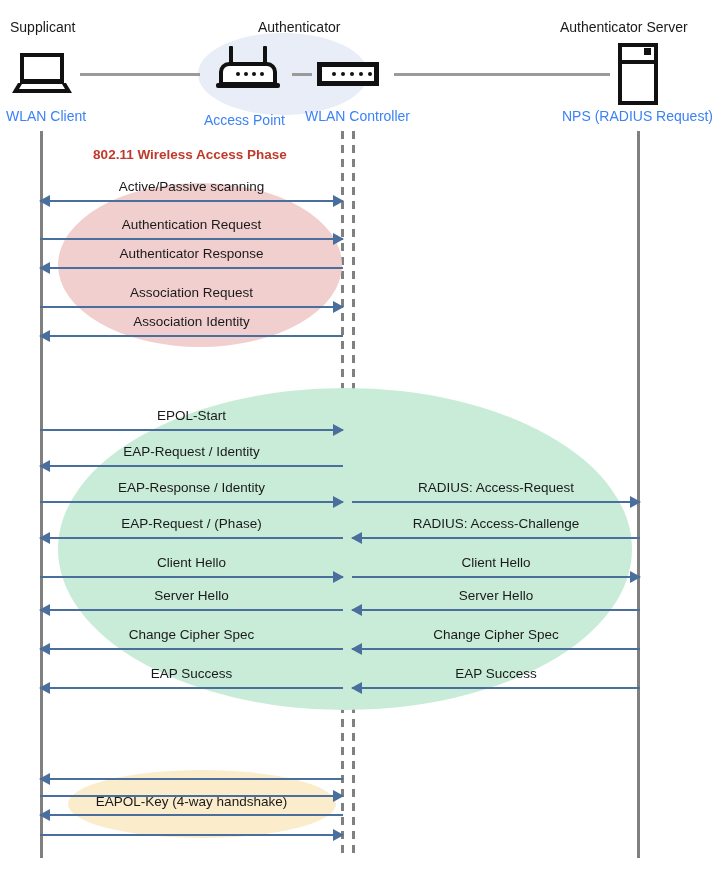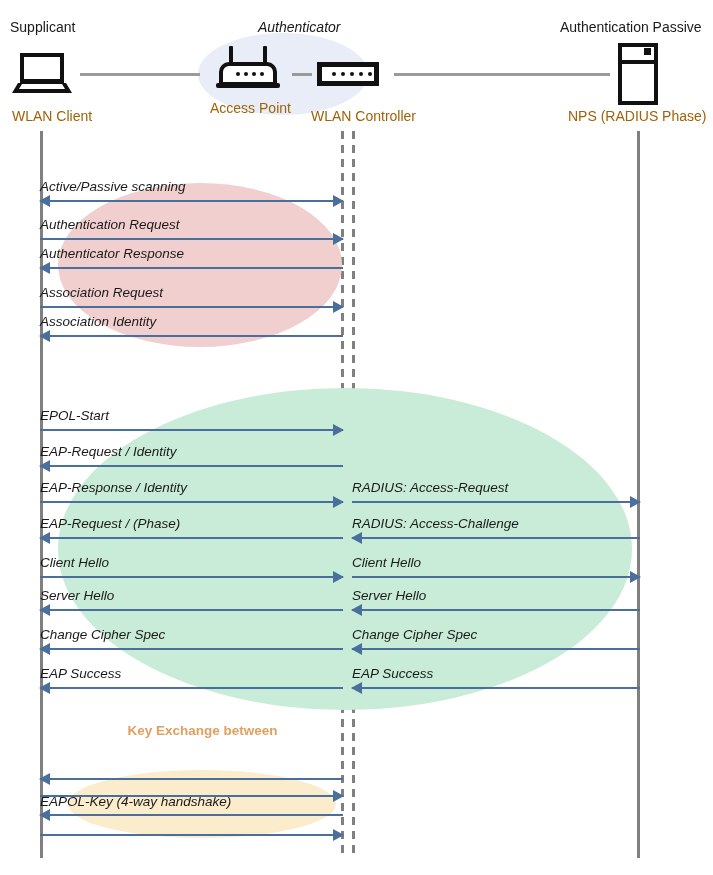"Authenticator" div.actor-title { font-style: italic -> none }
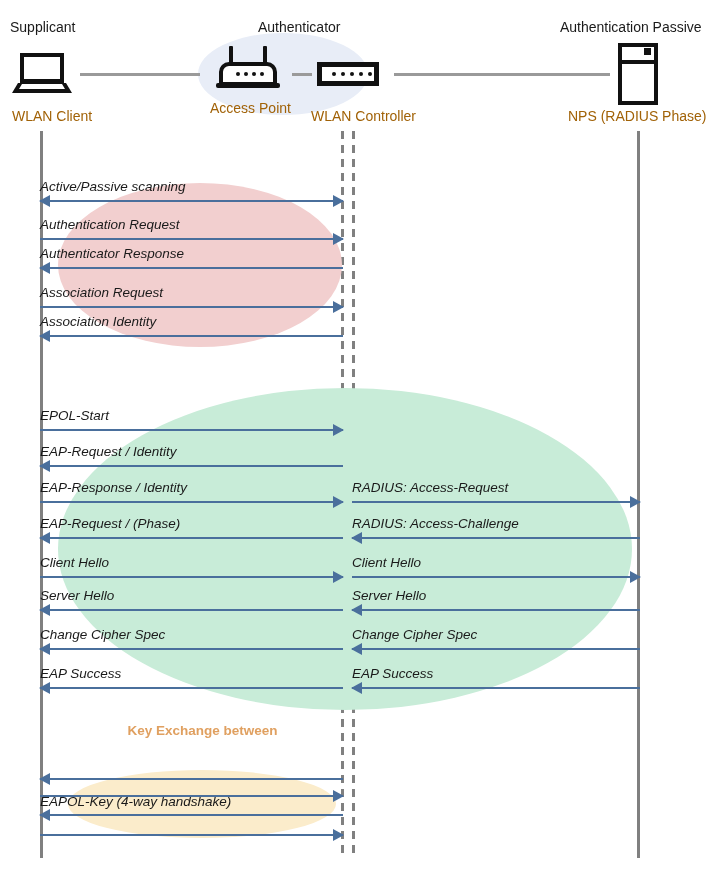"Authentication Passive" div.actor-title { text: Authentication Passive -> Authenticator Server }
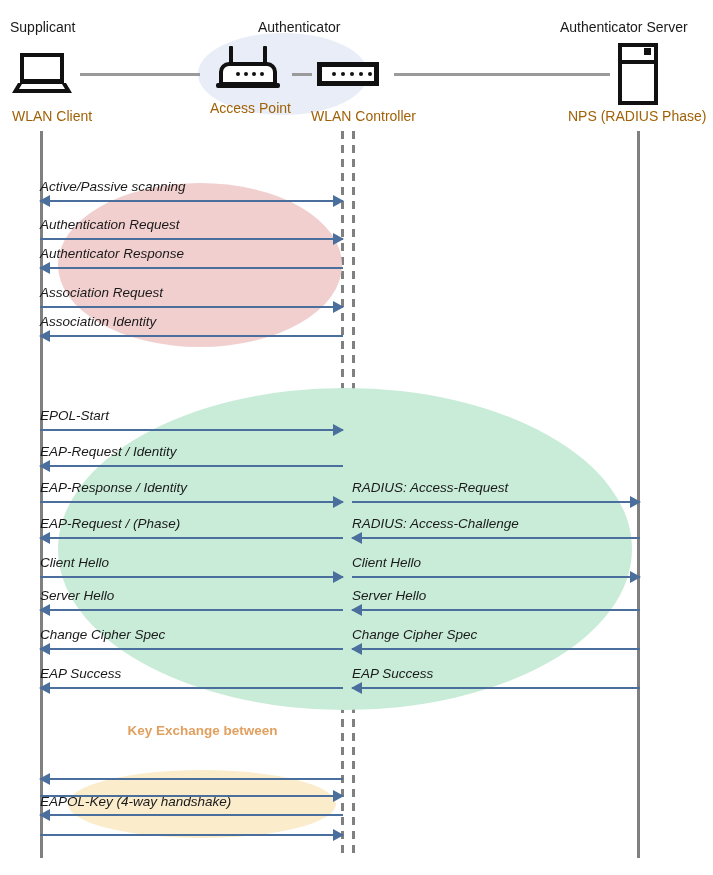"WLAN Client" .actor-sub { color: #a16207 -> #3b82f6; margin-left: 6px -> none }
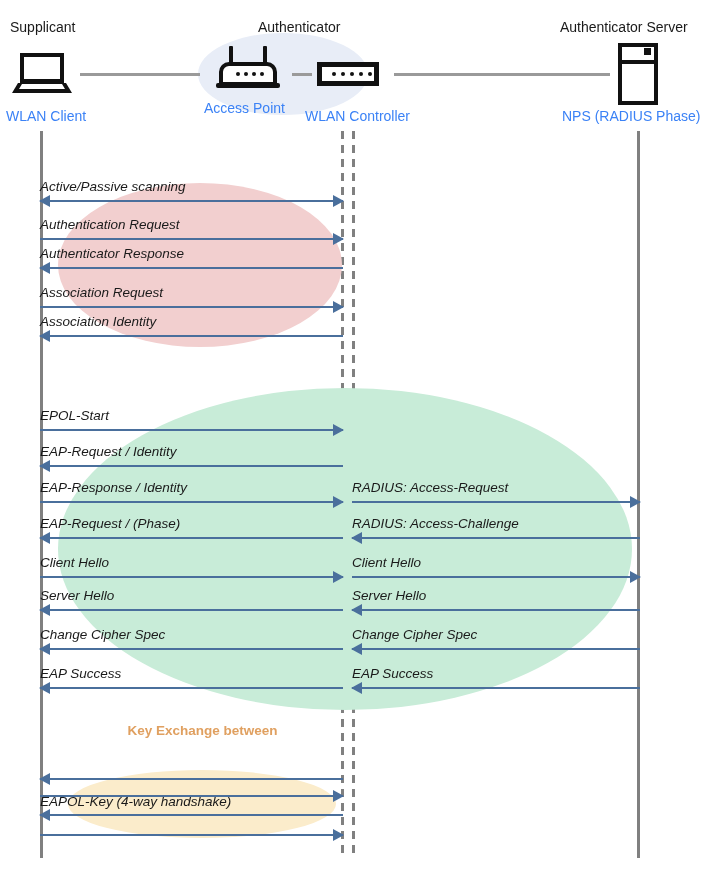"Access Point" div.actor-sub { top: 100px -> 112px }
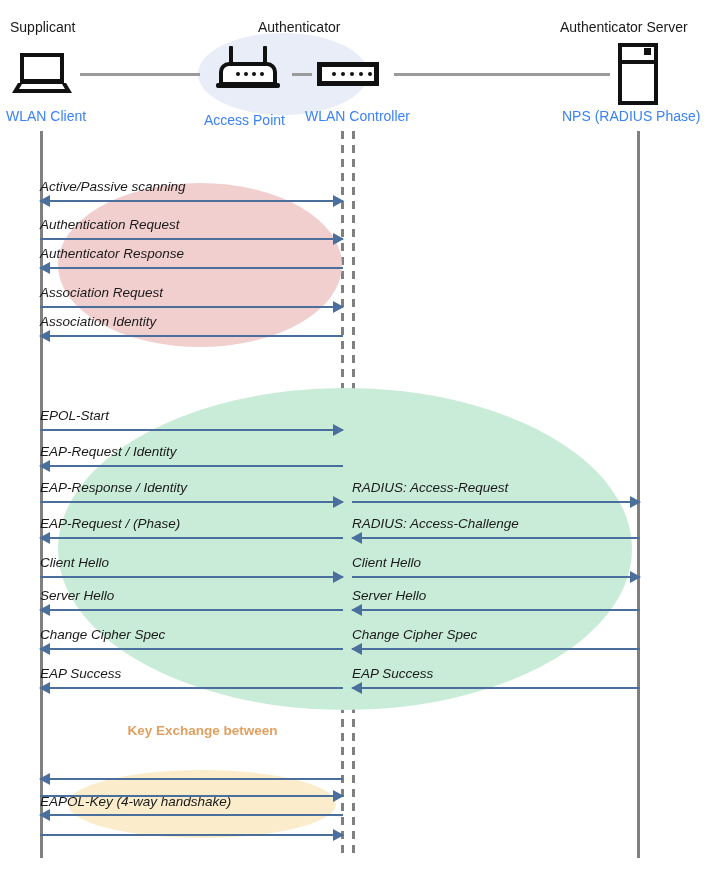"NPS (RADIUS Phase)" div.actor-sub { text: Phase -> Request }
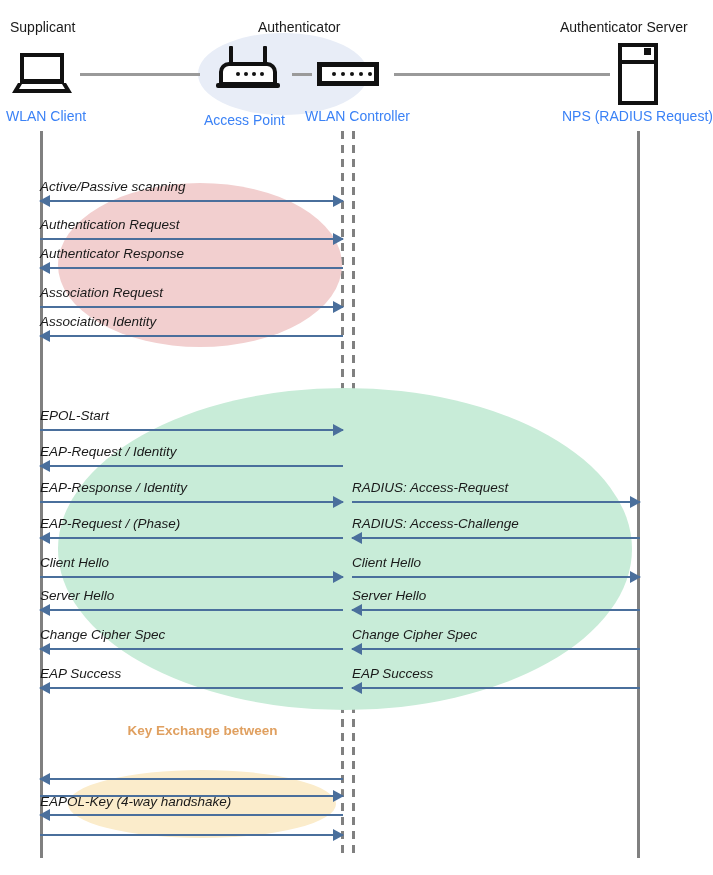"802.11 Wireless Access Phase" div.phase-title { html: none -> <div>802.11 Wireless Access Phase</div> }
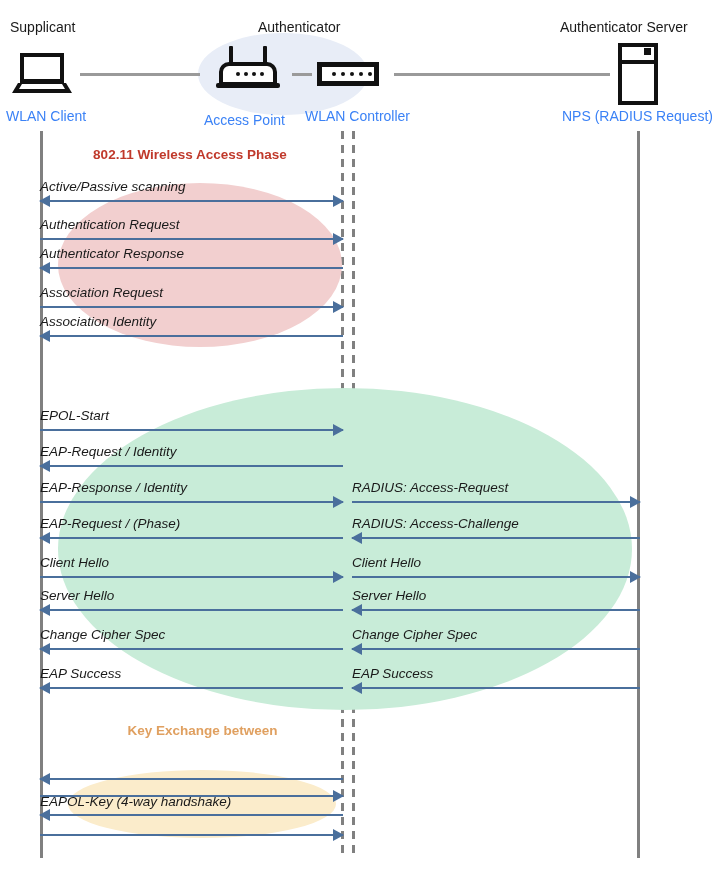"Active/Passive scanning" .msg-label { font-style: italic -> none; text-align: left -> center }
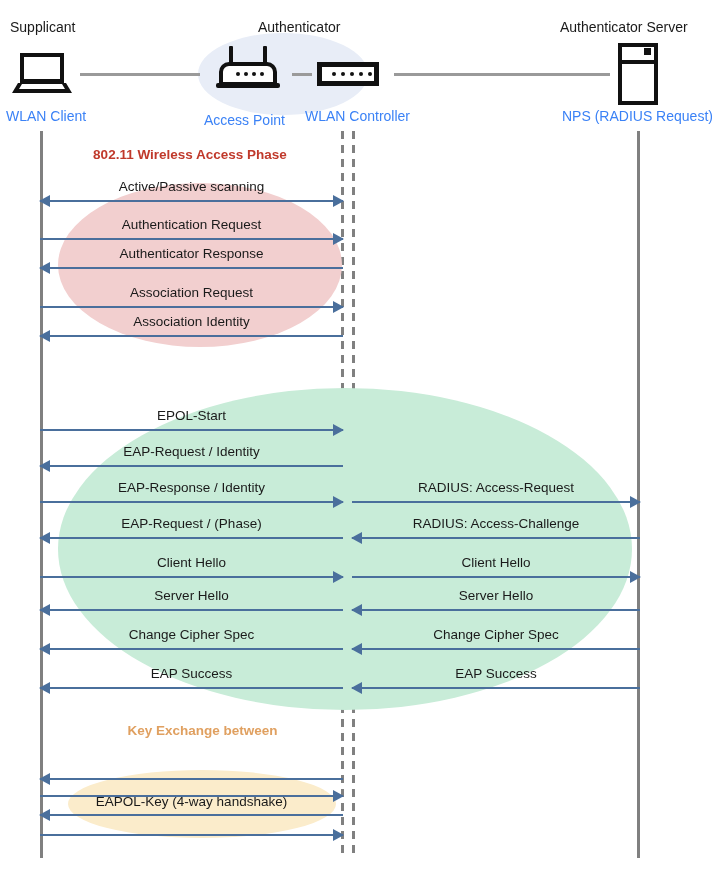"Key Exchange between" div.phase-title { html: <div>Key Exchange between</div> -> none }
